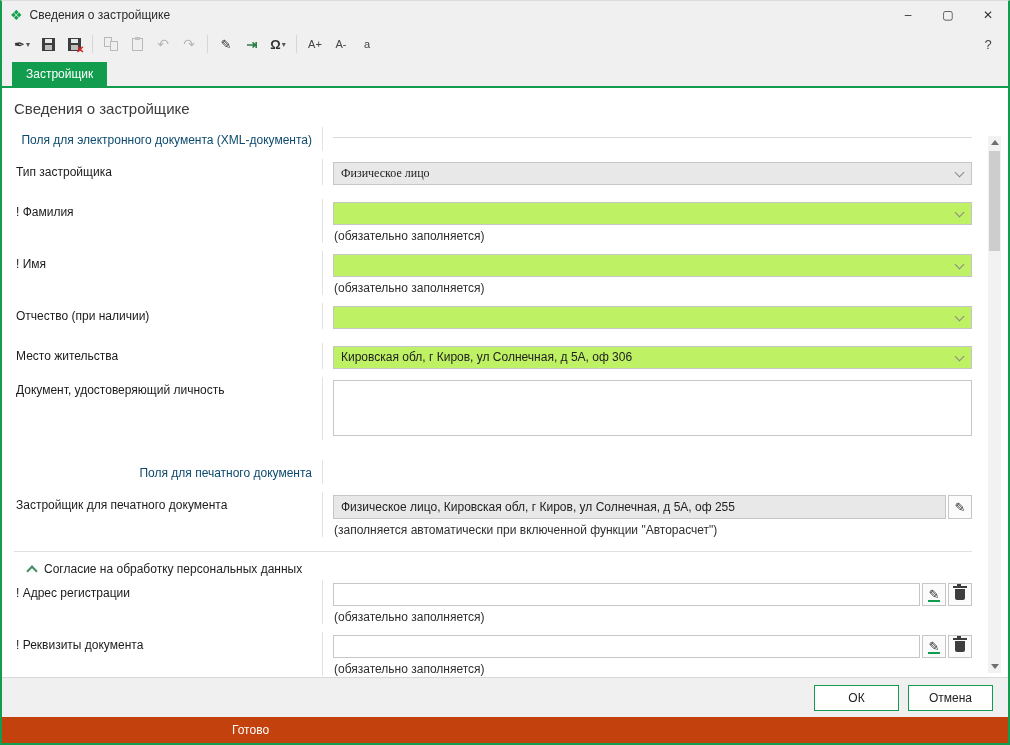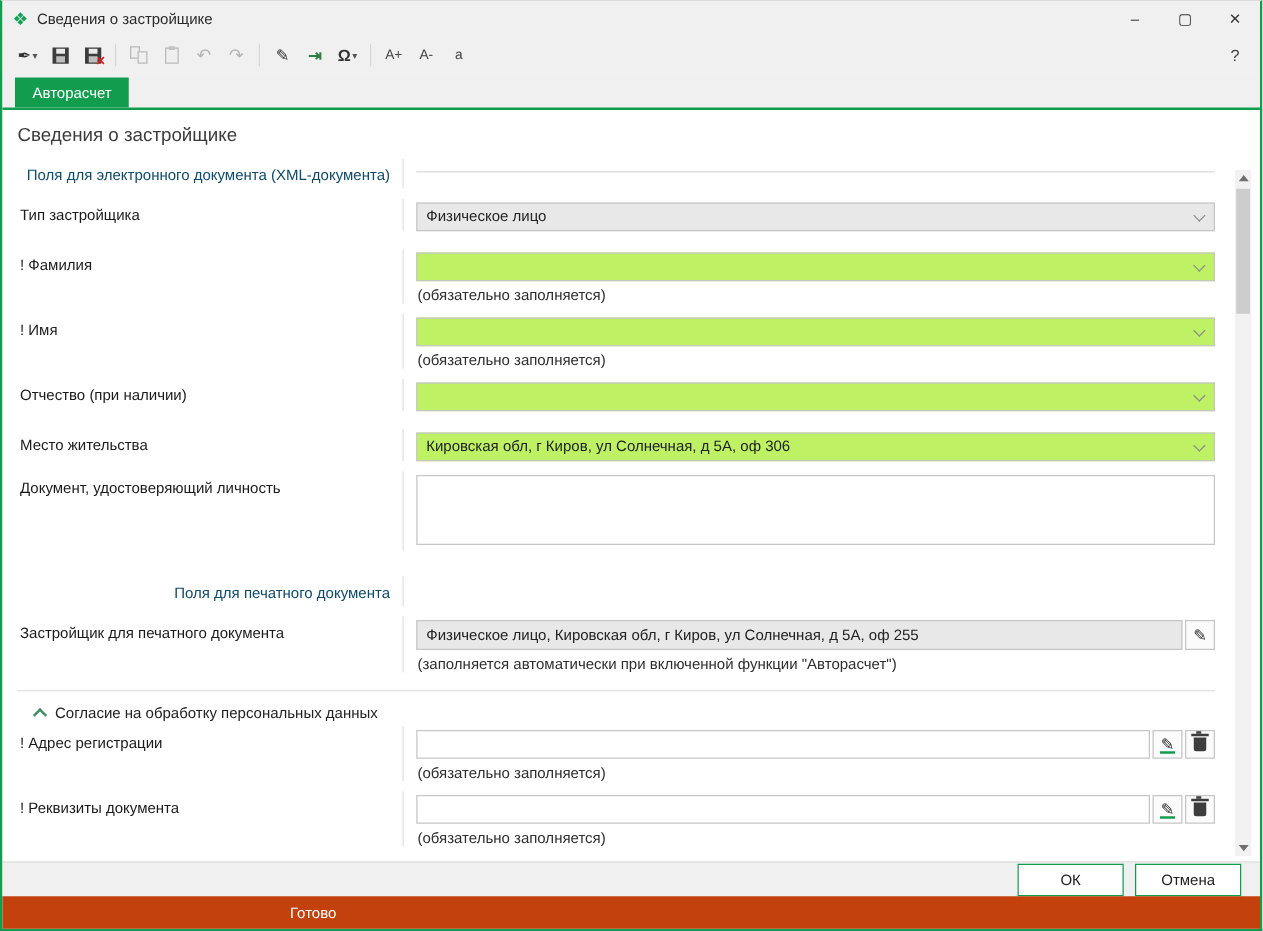"Авторасчет" div.tab { text: Авторасчет -> Застройщик }
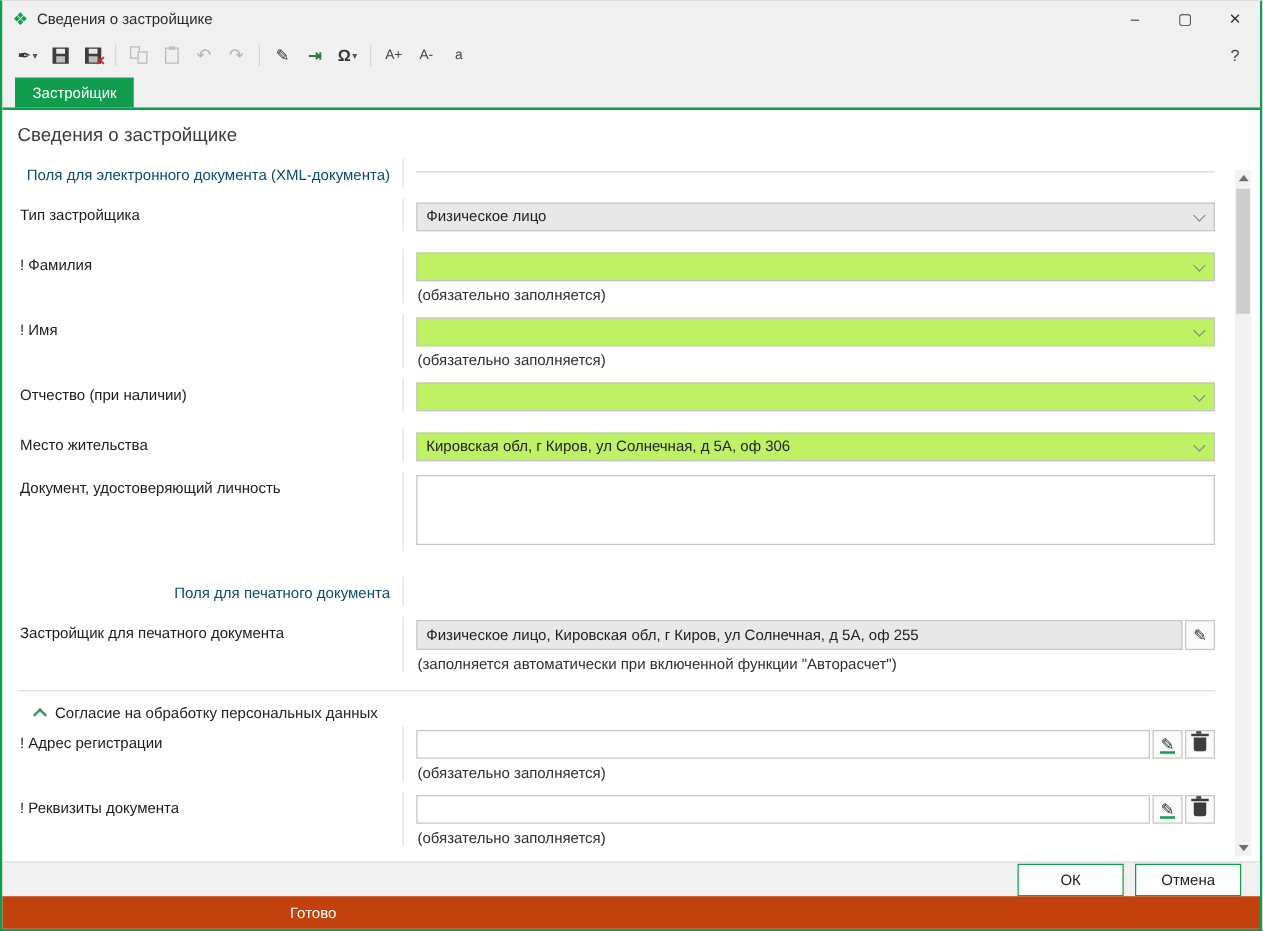"Физическое лицо" .combo.gray { font-family: none -> Liberation Serif, serif }
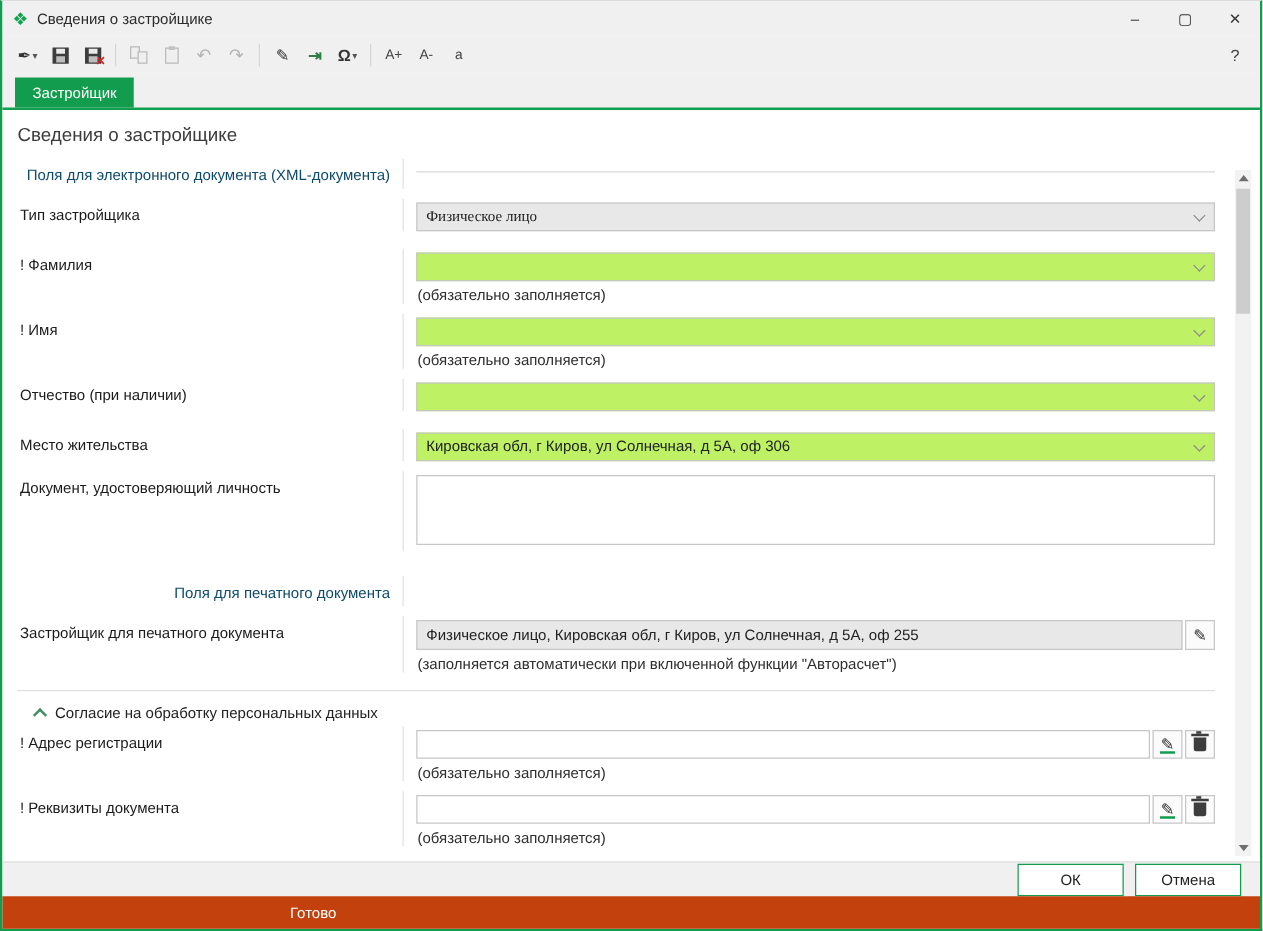"ОК" .footer { height: 28px -> 40px }
